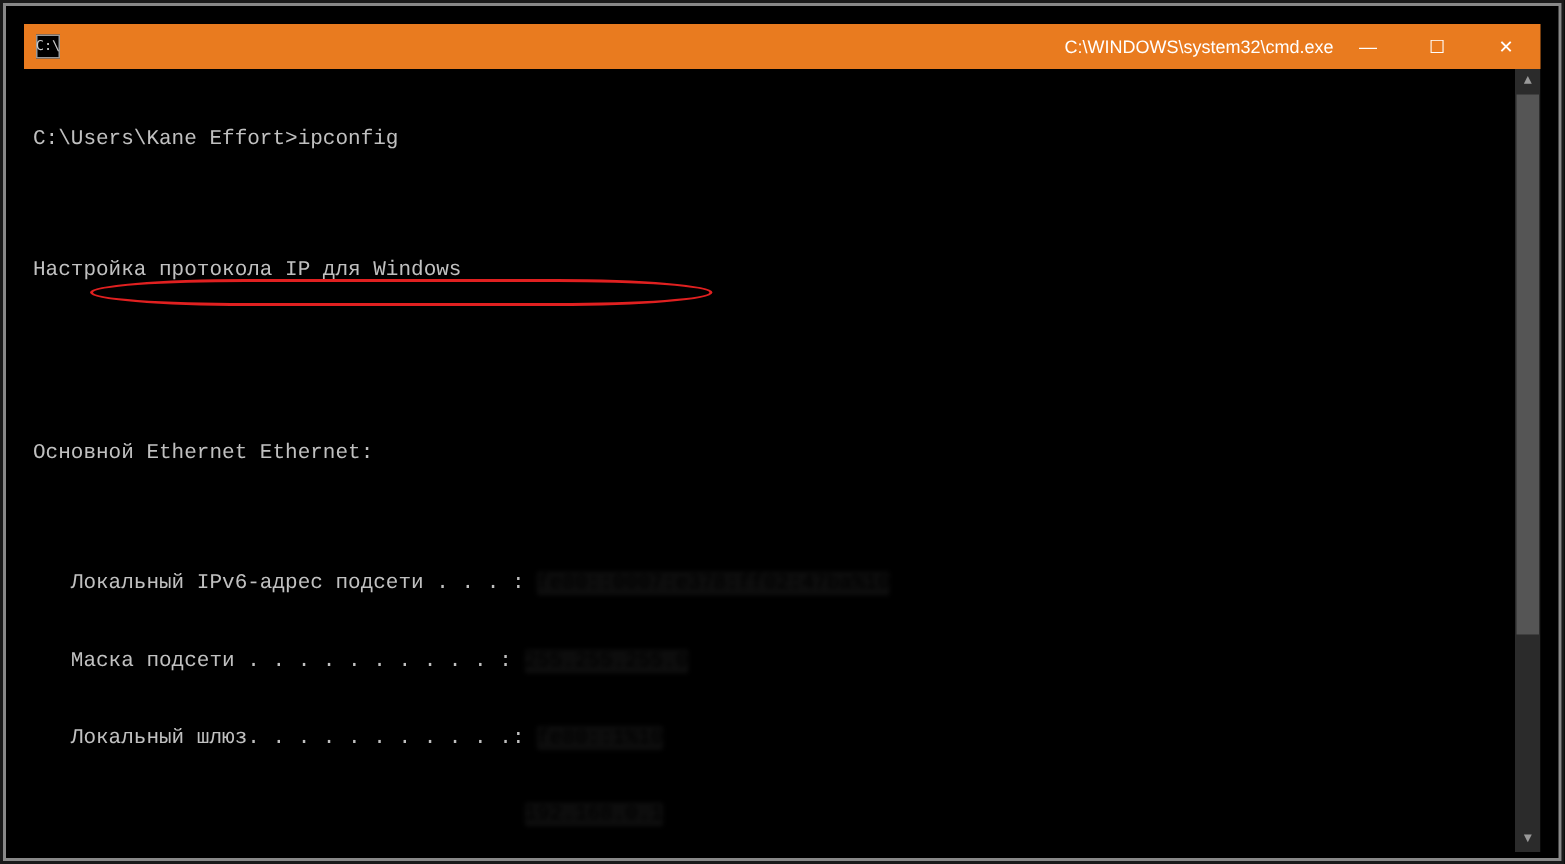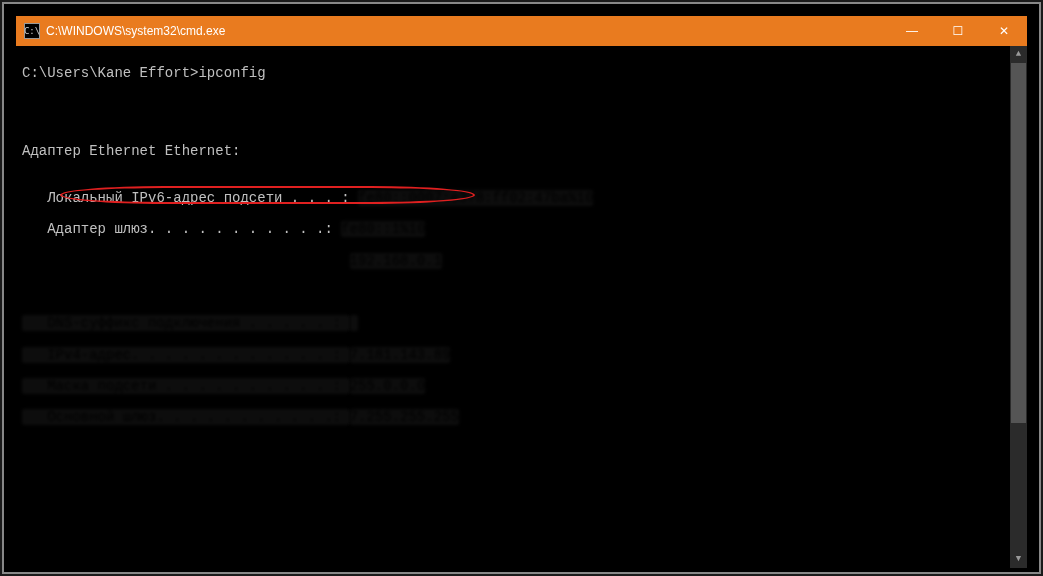"C:\WINDOWS\system32\cmd.exe" .titlebar .title-text { text-align: none -> right }
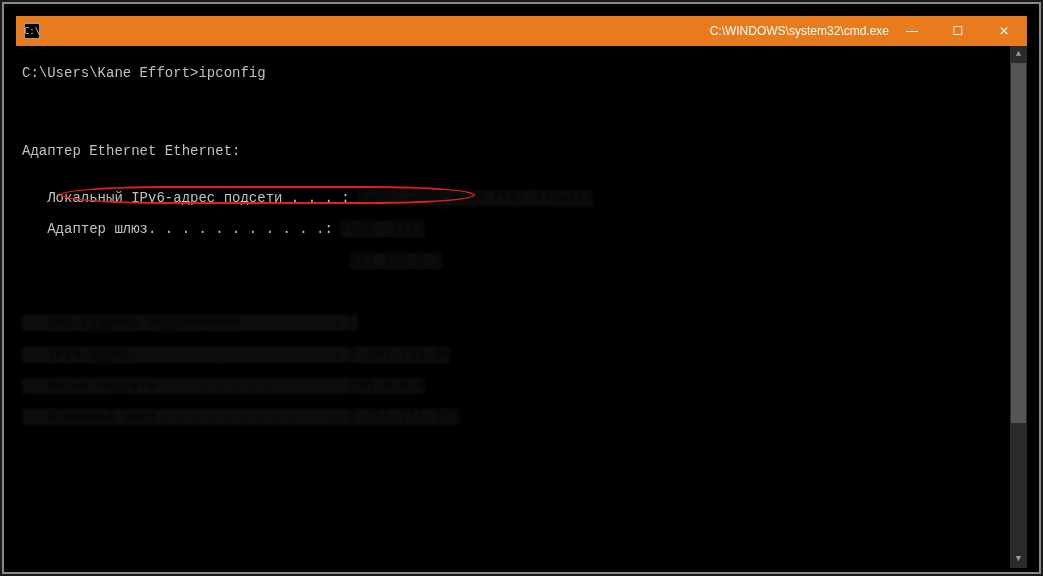"C:\Users\Kane Effort>ipconfig" .term-line { margin-top: none -> 20px }
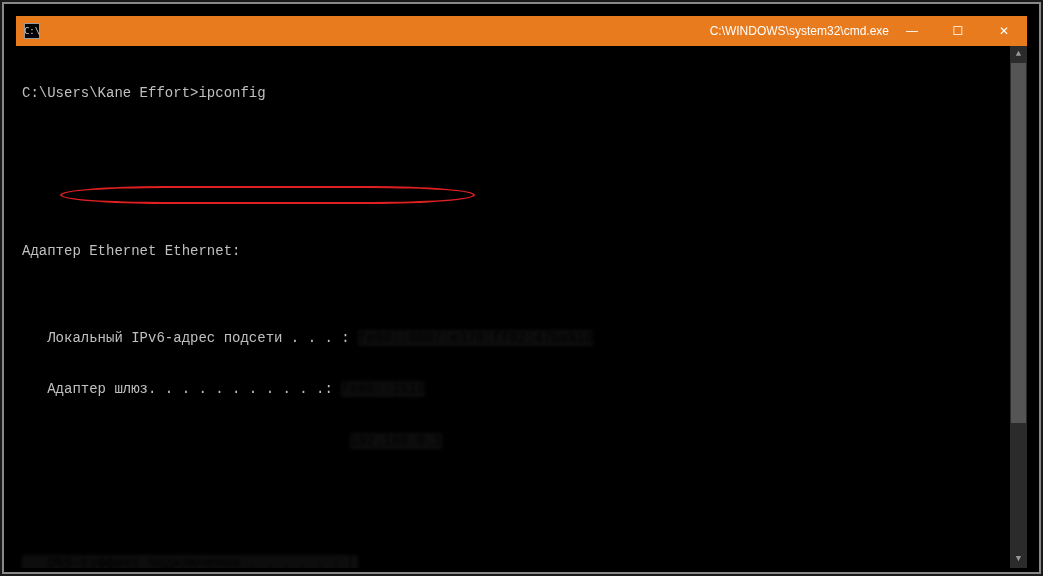"Настройка протокола IP для Windows" span.term-line { html: none -> <span>Настройка протокола IP для Windows</span> }
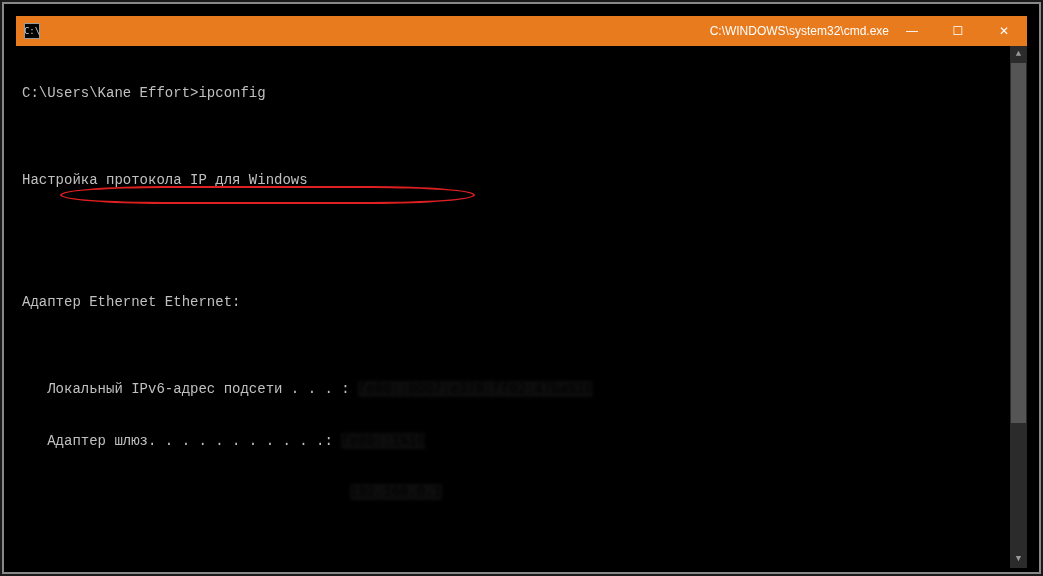"Адаптер Ethernet Ethernet:" span.term-line { text: Адаптер -> Основной }
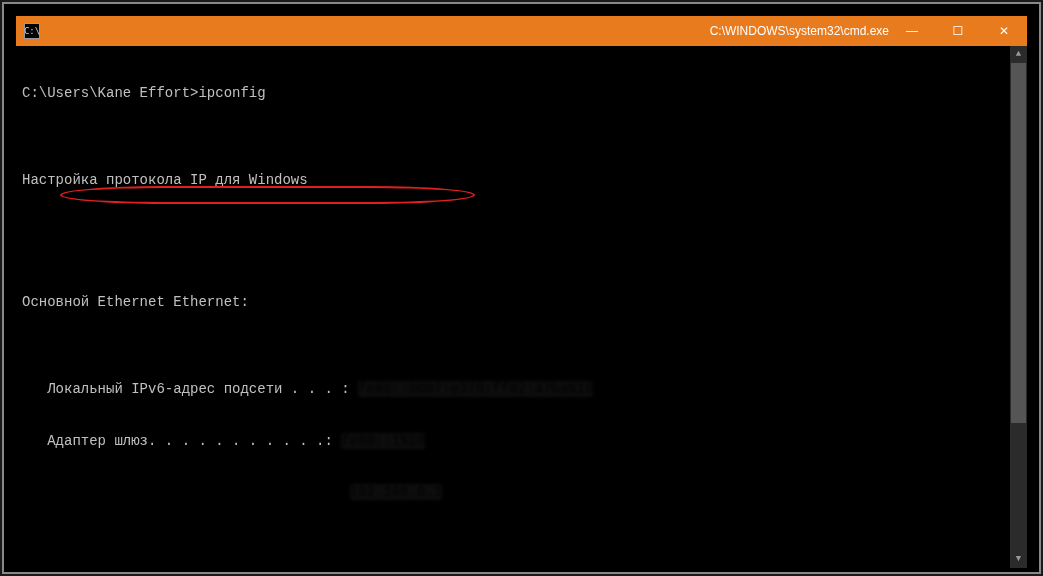"Маска подсети . . ." span.term-line { html: none -> <span><span> Маска подсети . . . . . . . . . . : </span><span>255.255.255.0</span></span> }
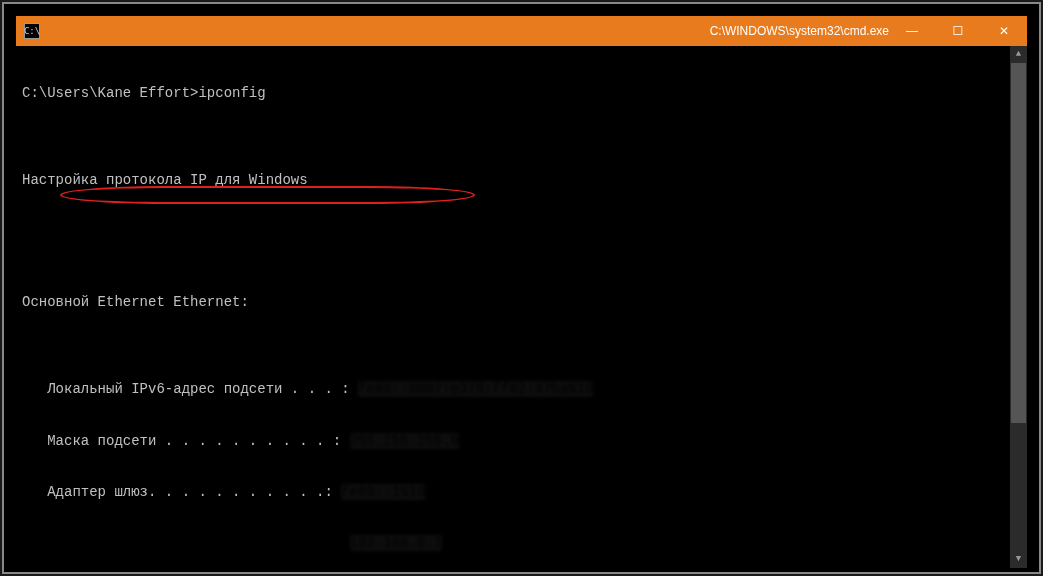"Адаптер шлюз. . . ." span { text: Адаптер -> Локальный }
